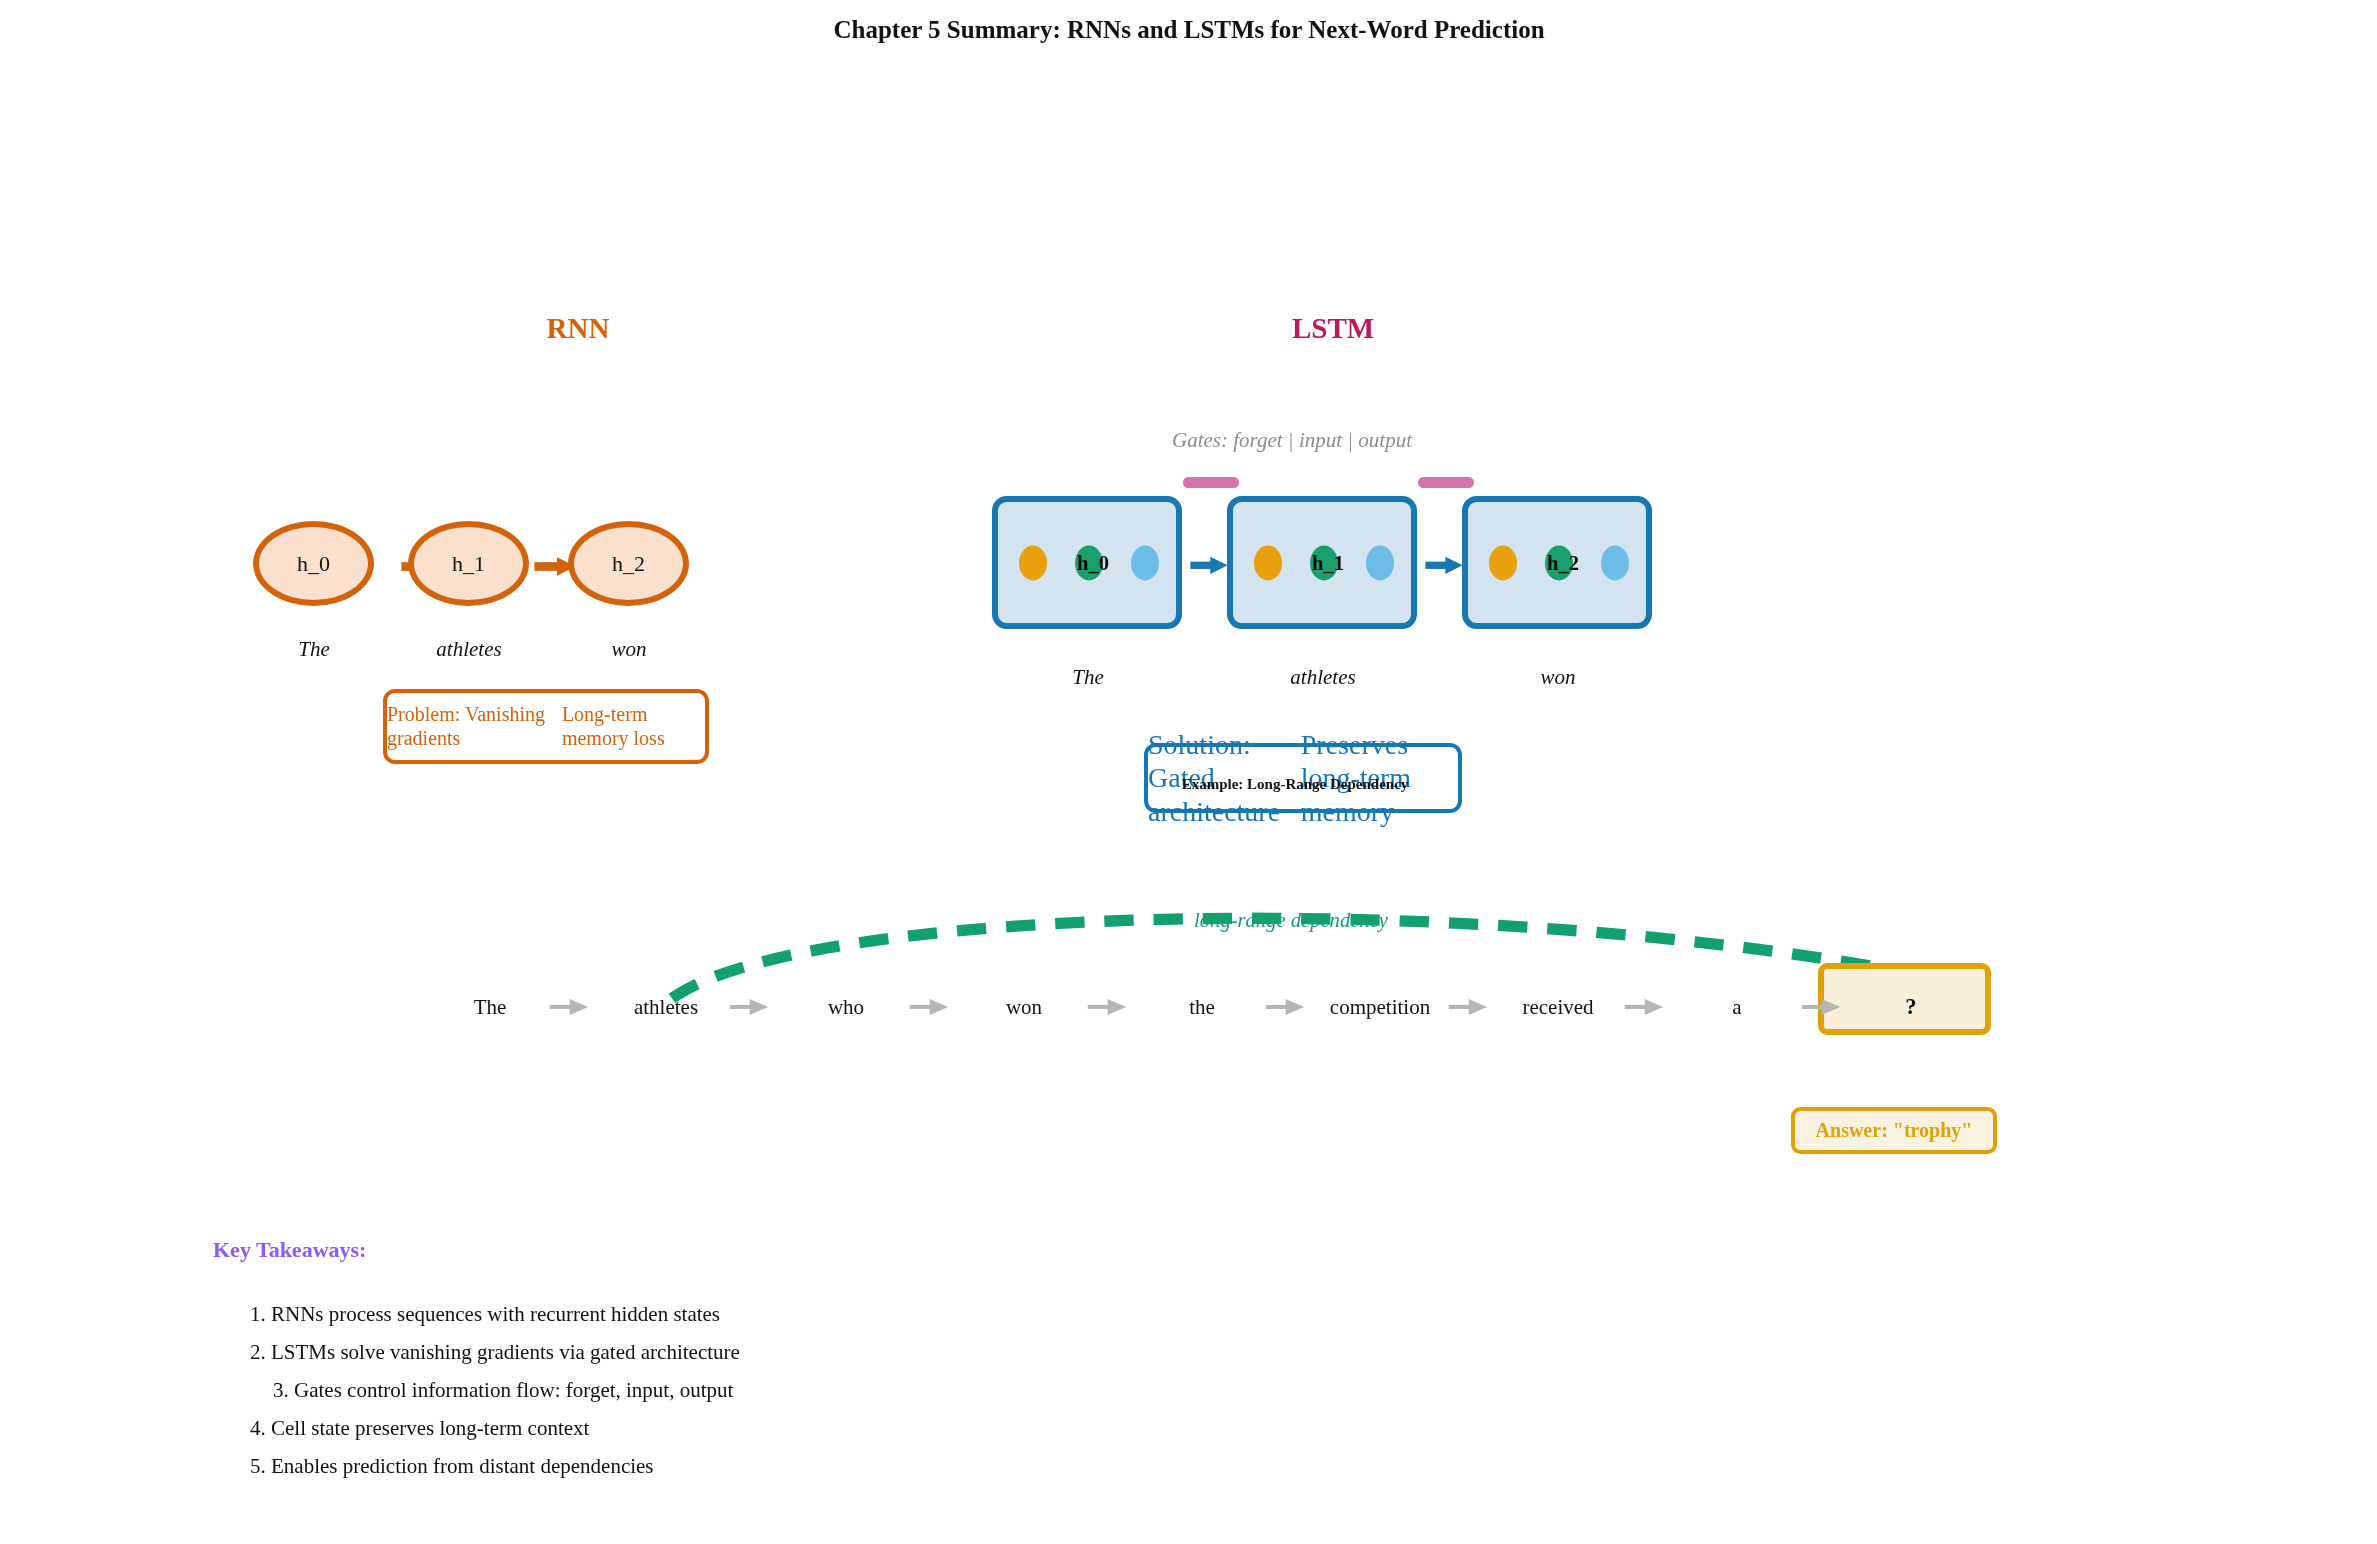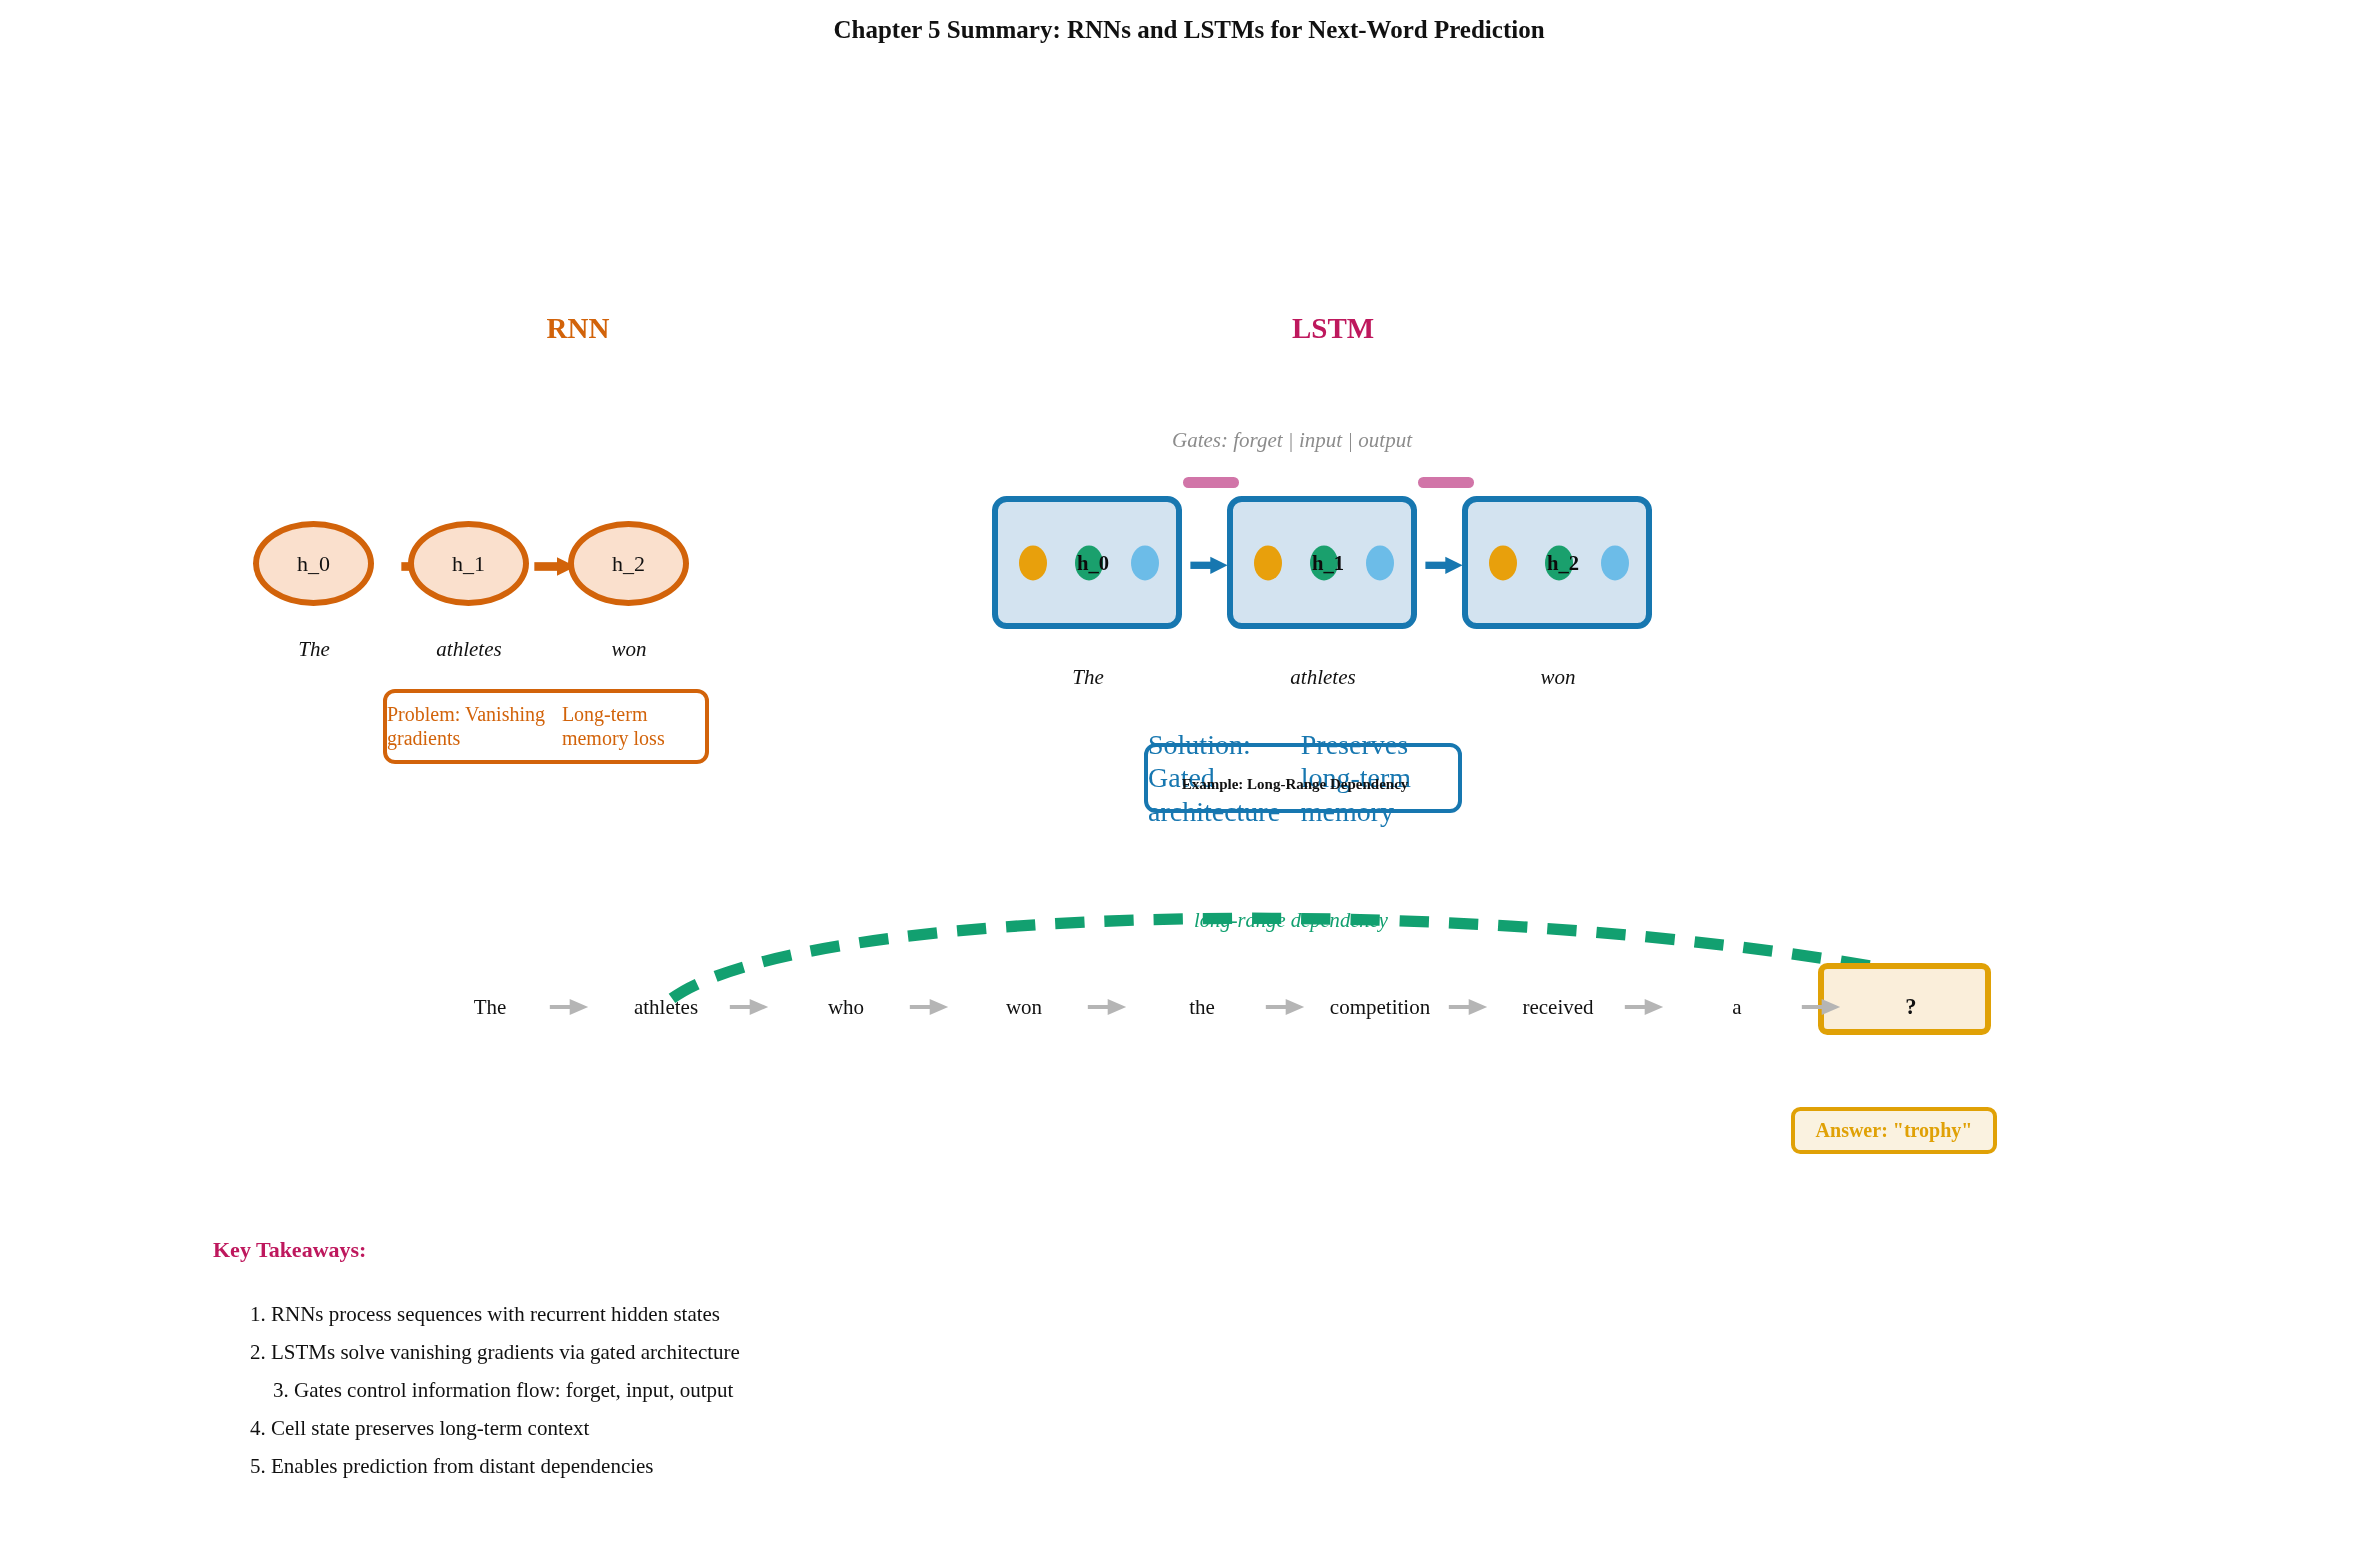"Key Takeaways:" #takeaways-title { color: #be185d -> #8b5cf6 }
